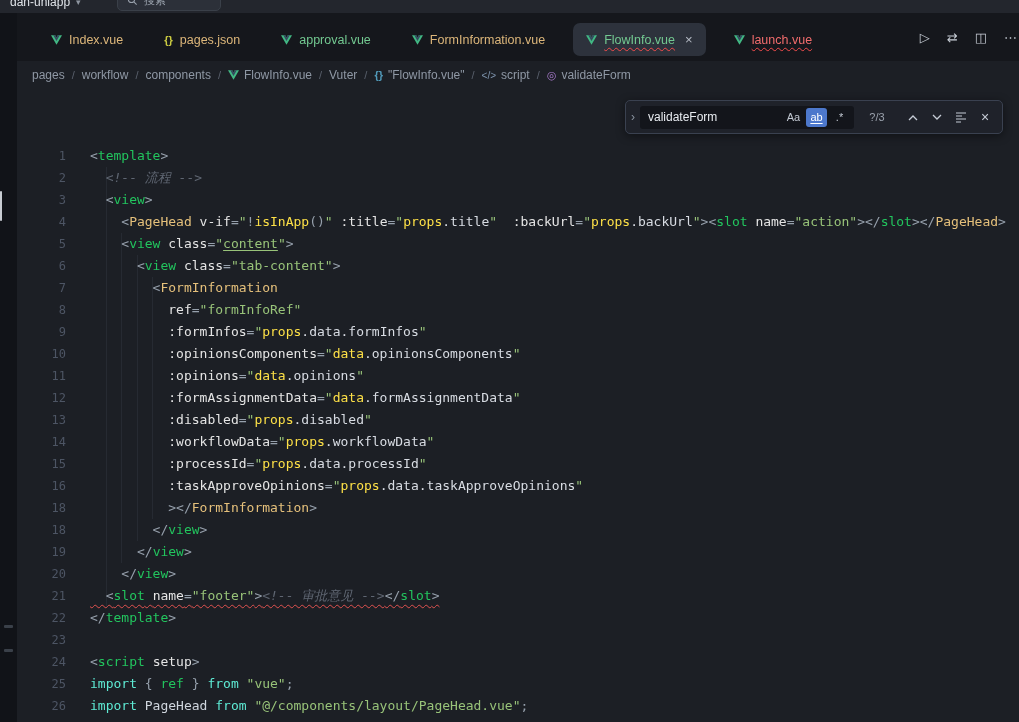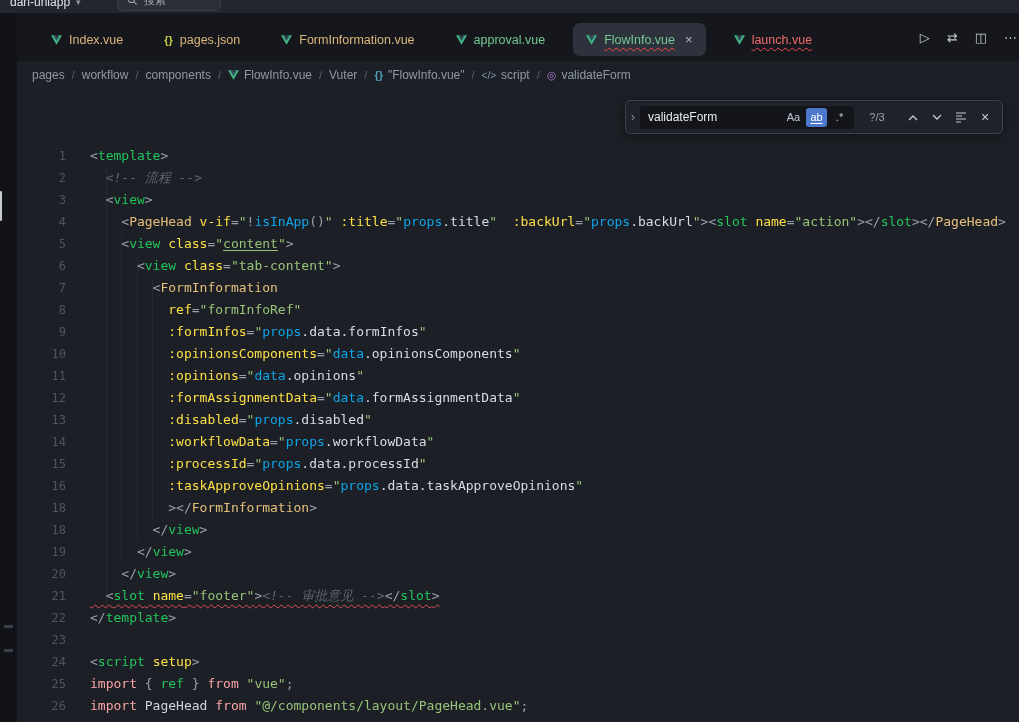"FormInformation.vue" div.tab { order: before "approval.vue" -> after "approval.vue" }
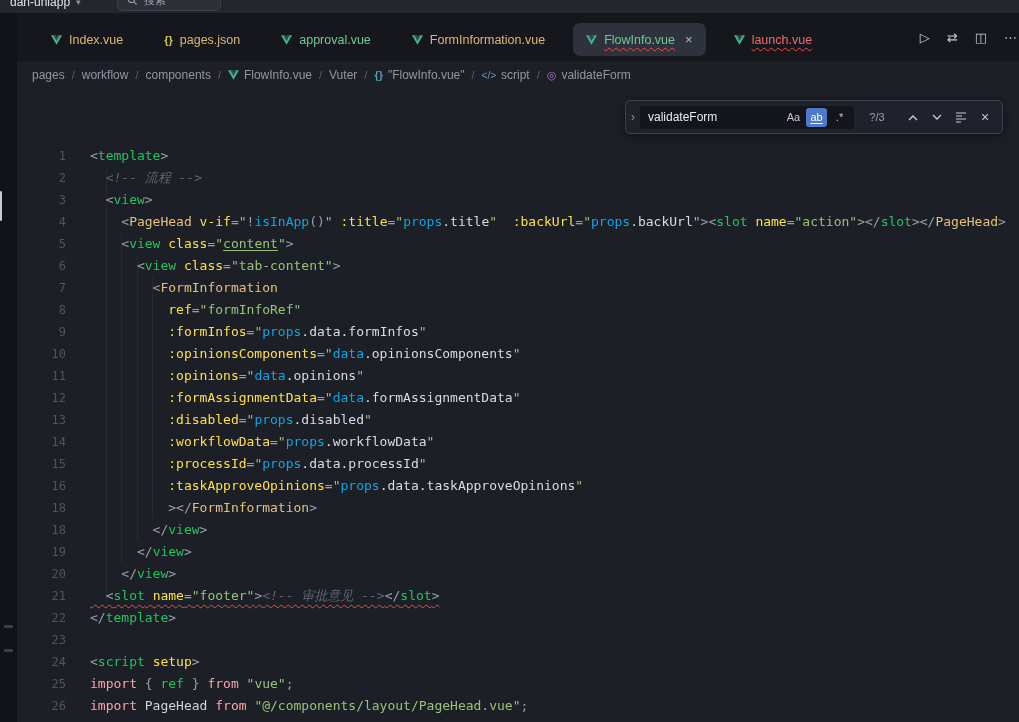"v-if" .tk-a { color: #fde047 -> #e5e5e5 }
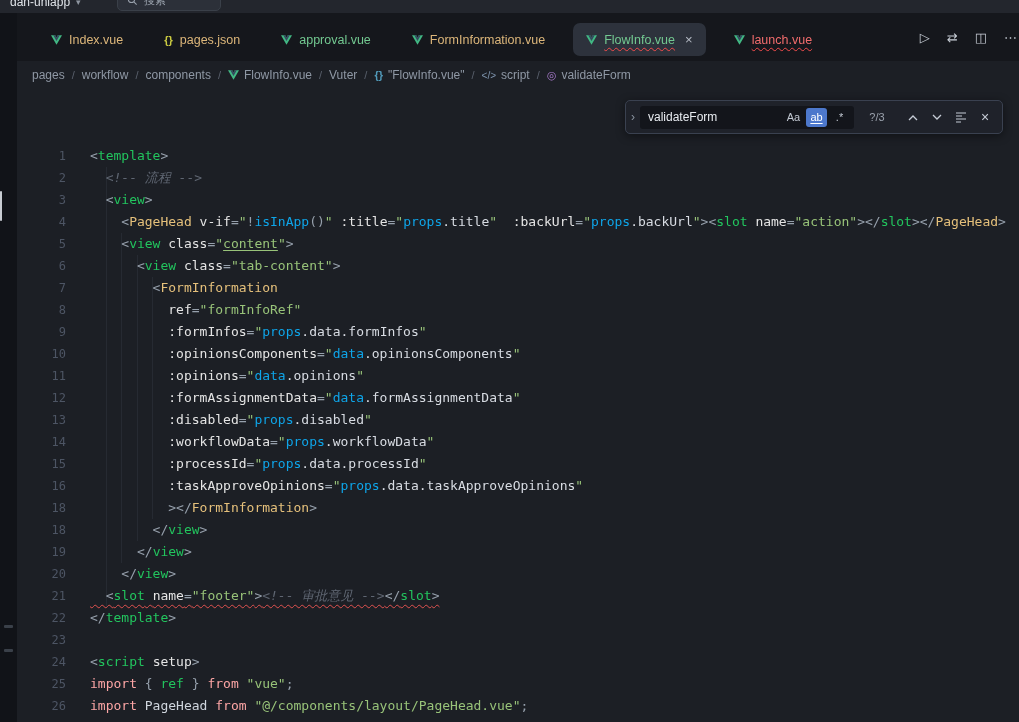"isInApp" .tk-v { color: #0ea5e9 -> #fde047 }
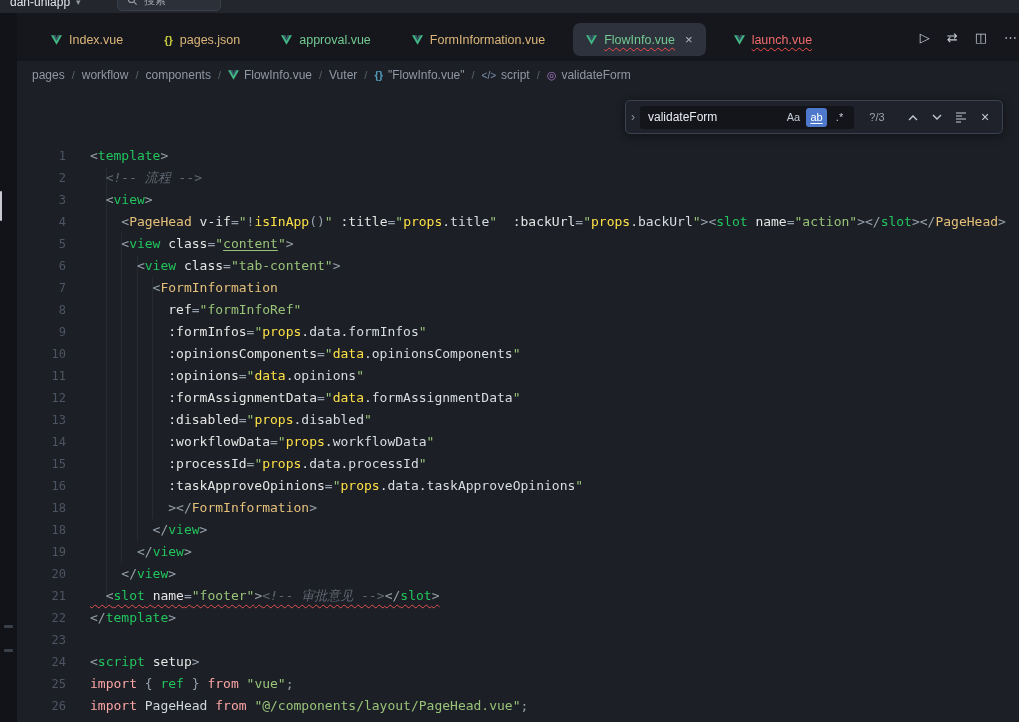"import" .tk-k { color: #fca5a5 -> #5eead4 }
